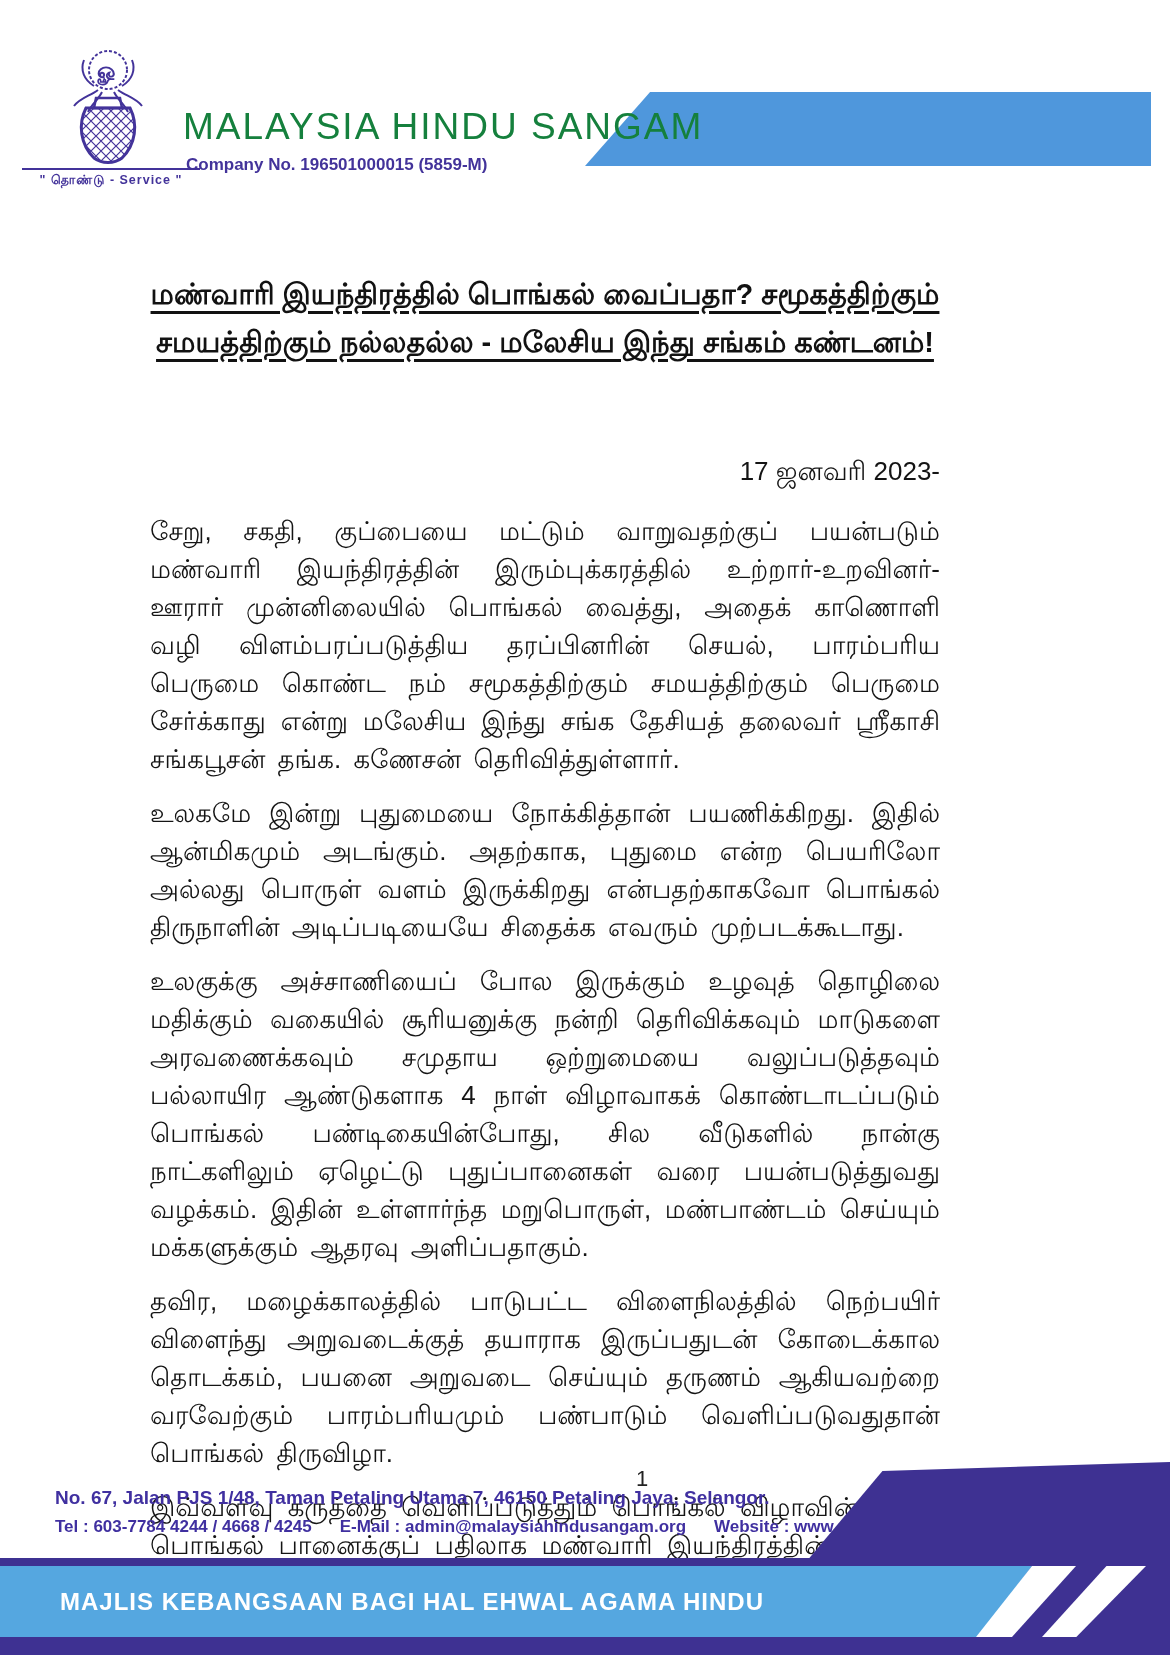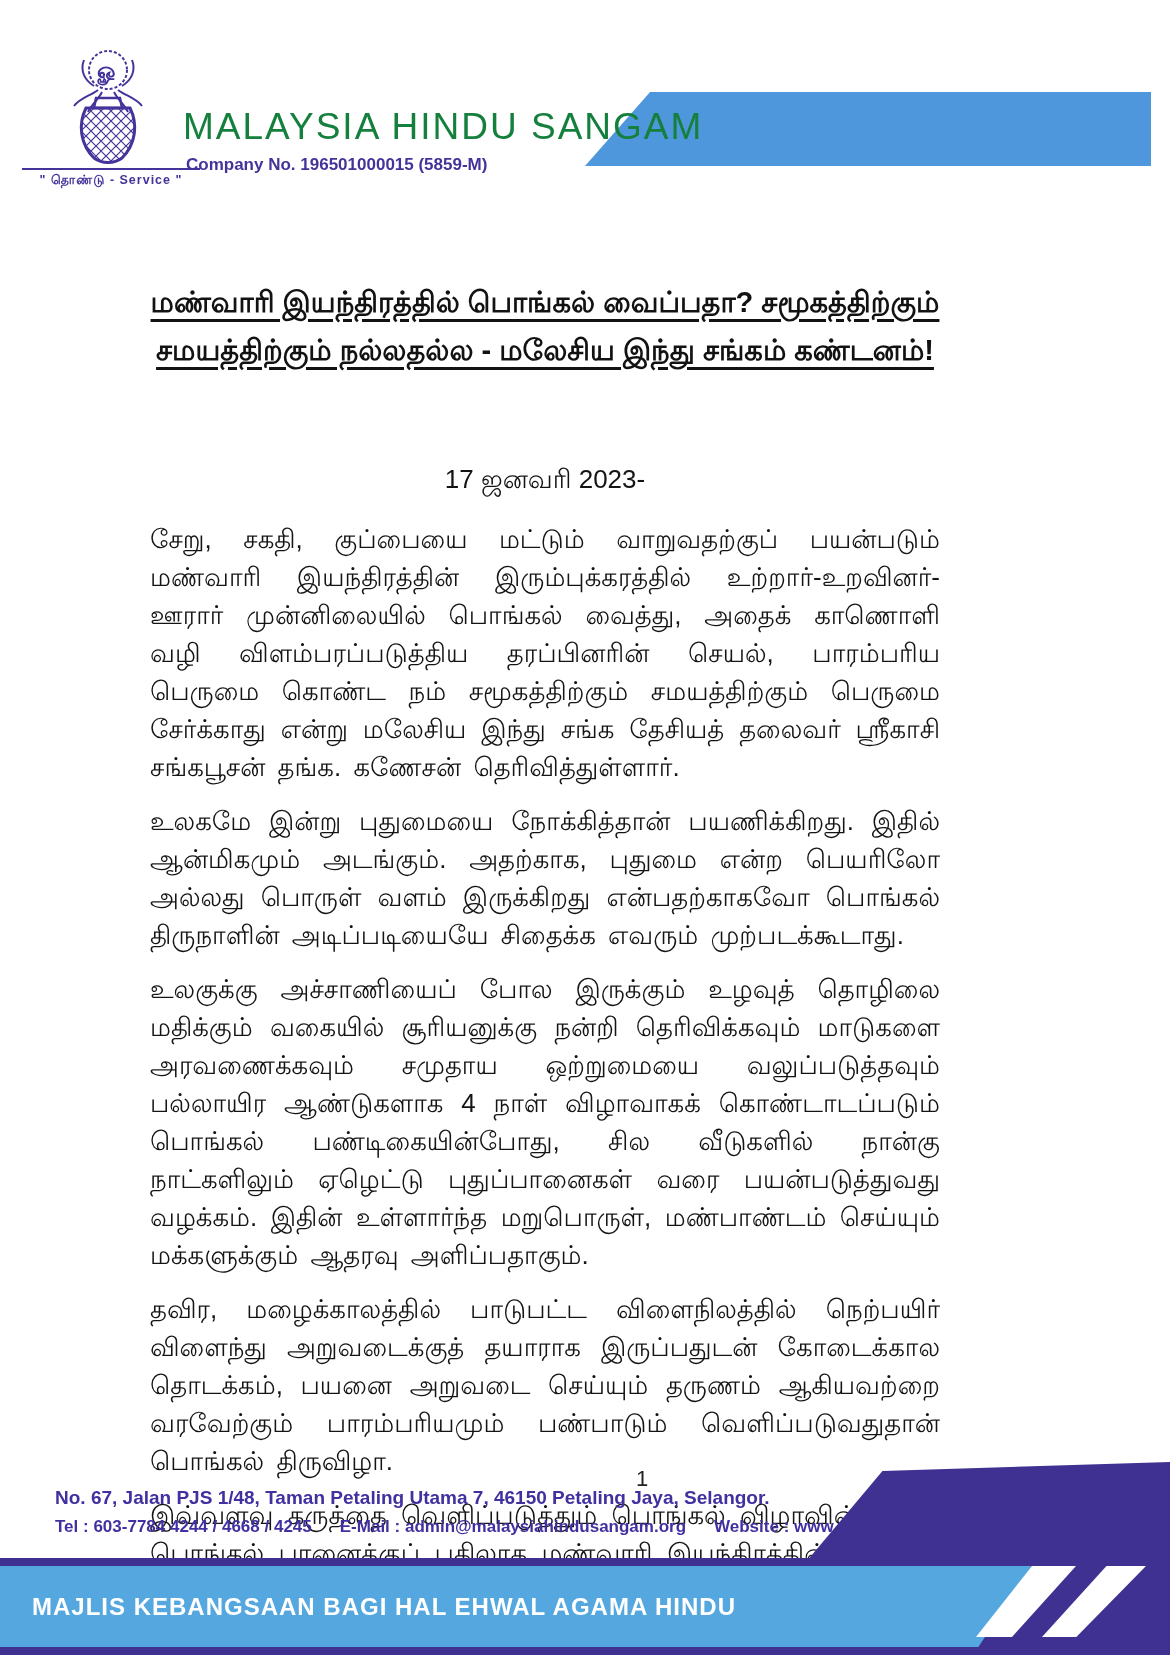"மண்வாரி இயந்திரத்தில் பொங்கல் வைப்பதா?" .doc-title { margin: 16px 0 86px 0 -> 8px 0 86px 0 }
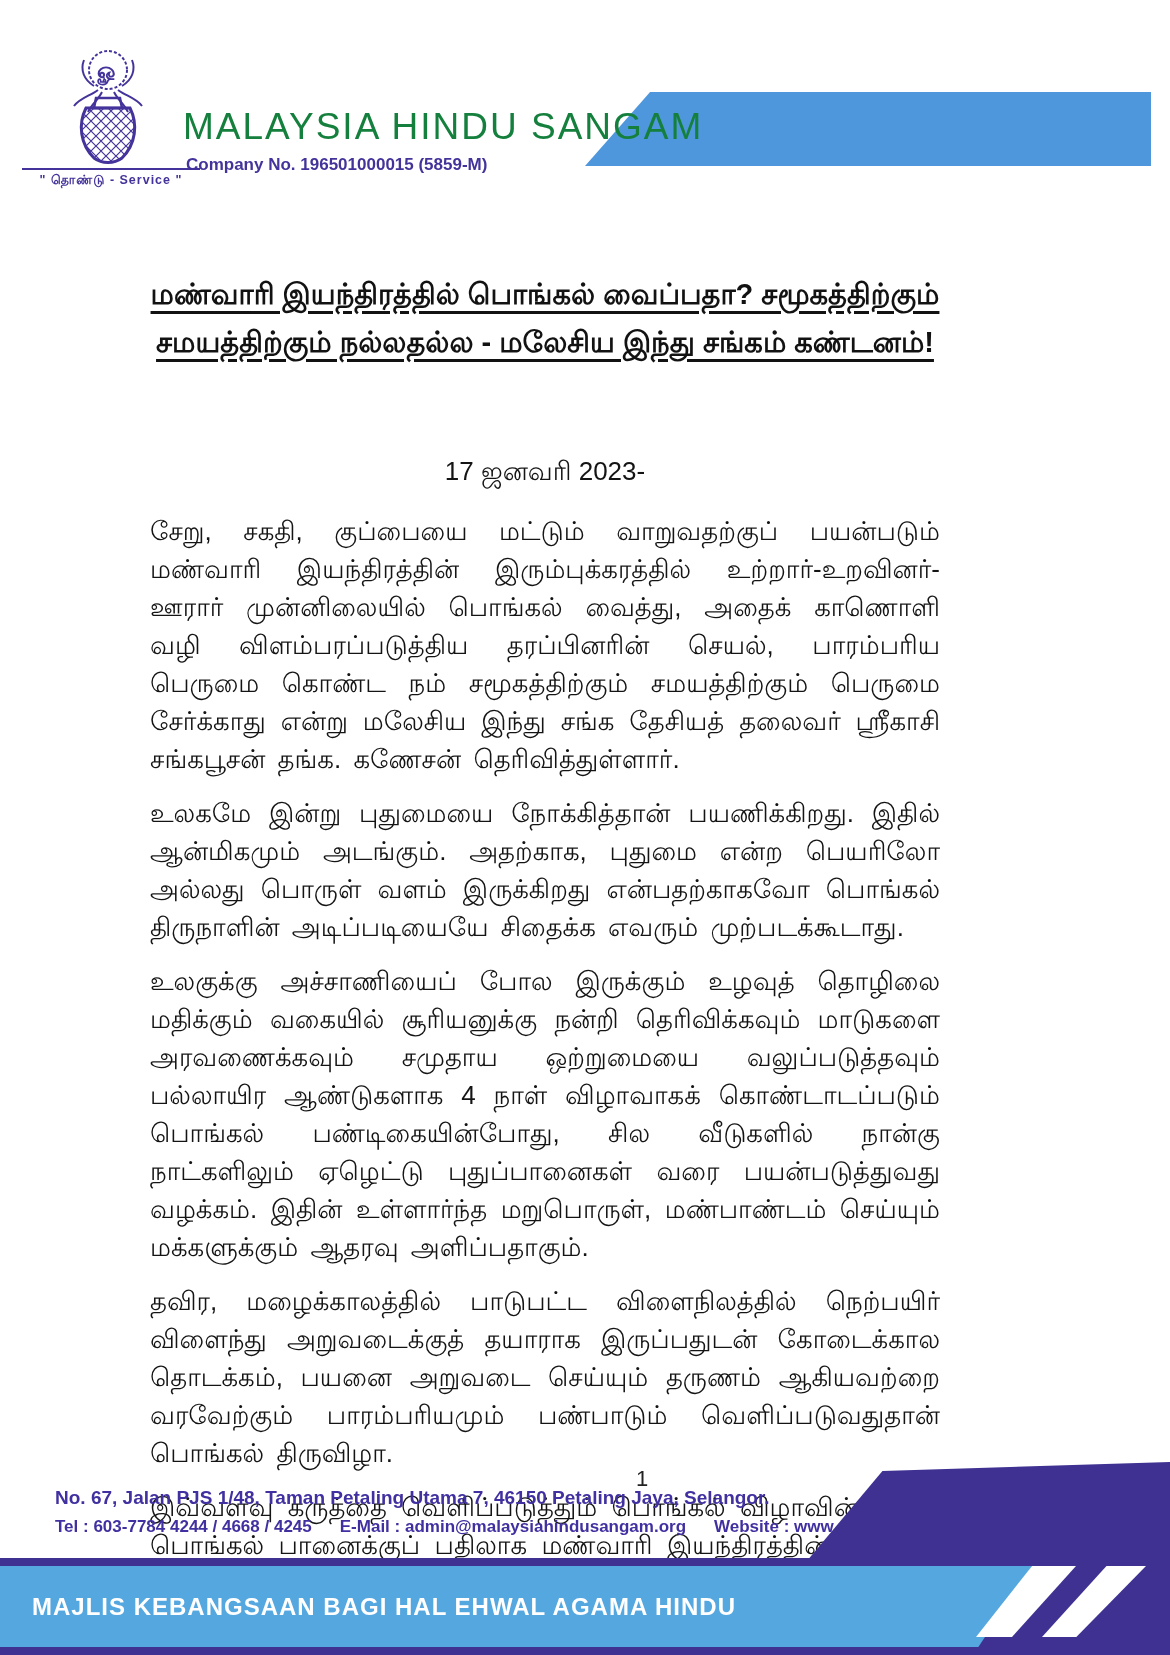"17 ஜனவரி 2023-" .doc-date { text-align: center -> right }
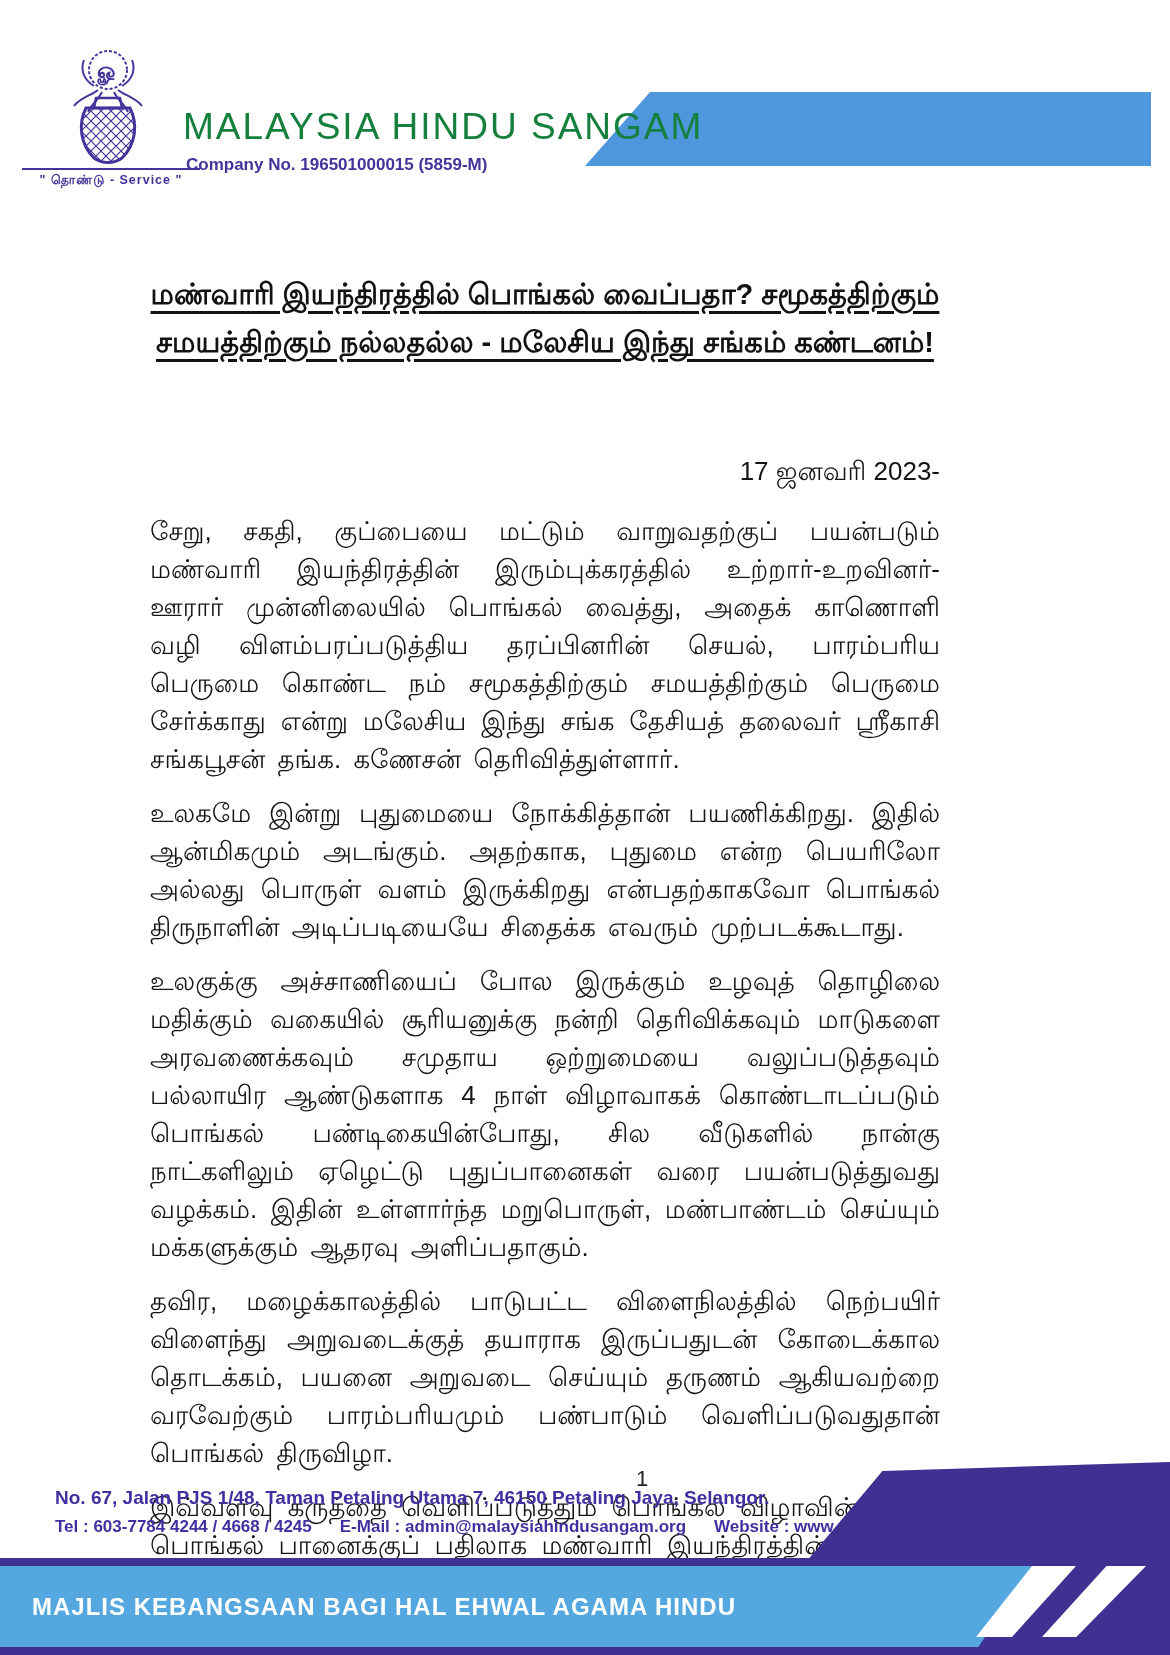"MAJLIS KEBANGSAAN BAGI HAL EHWAL" .band-blue { height: 81px -> 71px; padding-left: 32px -> 60px }
